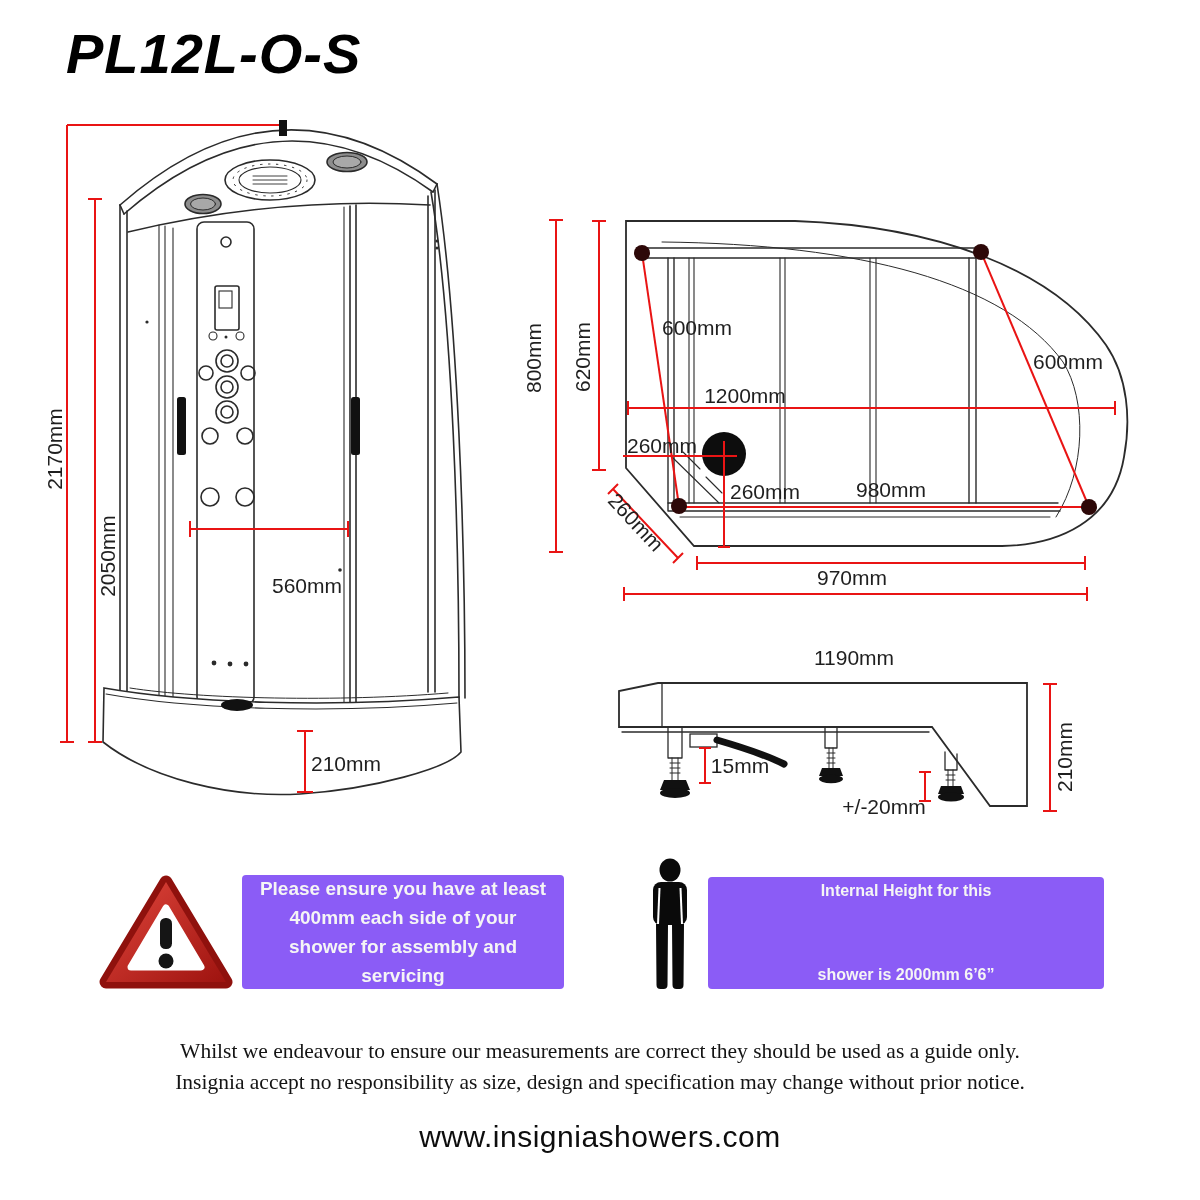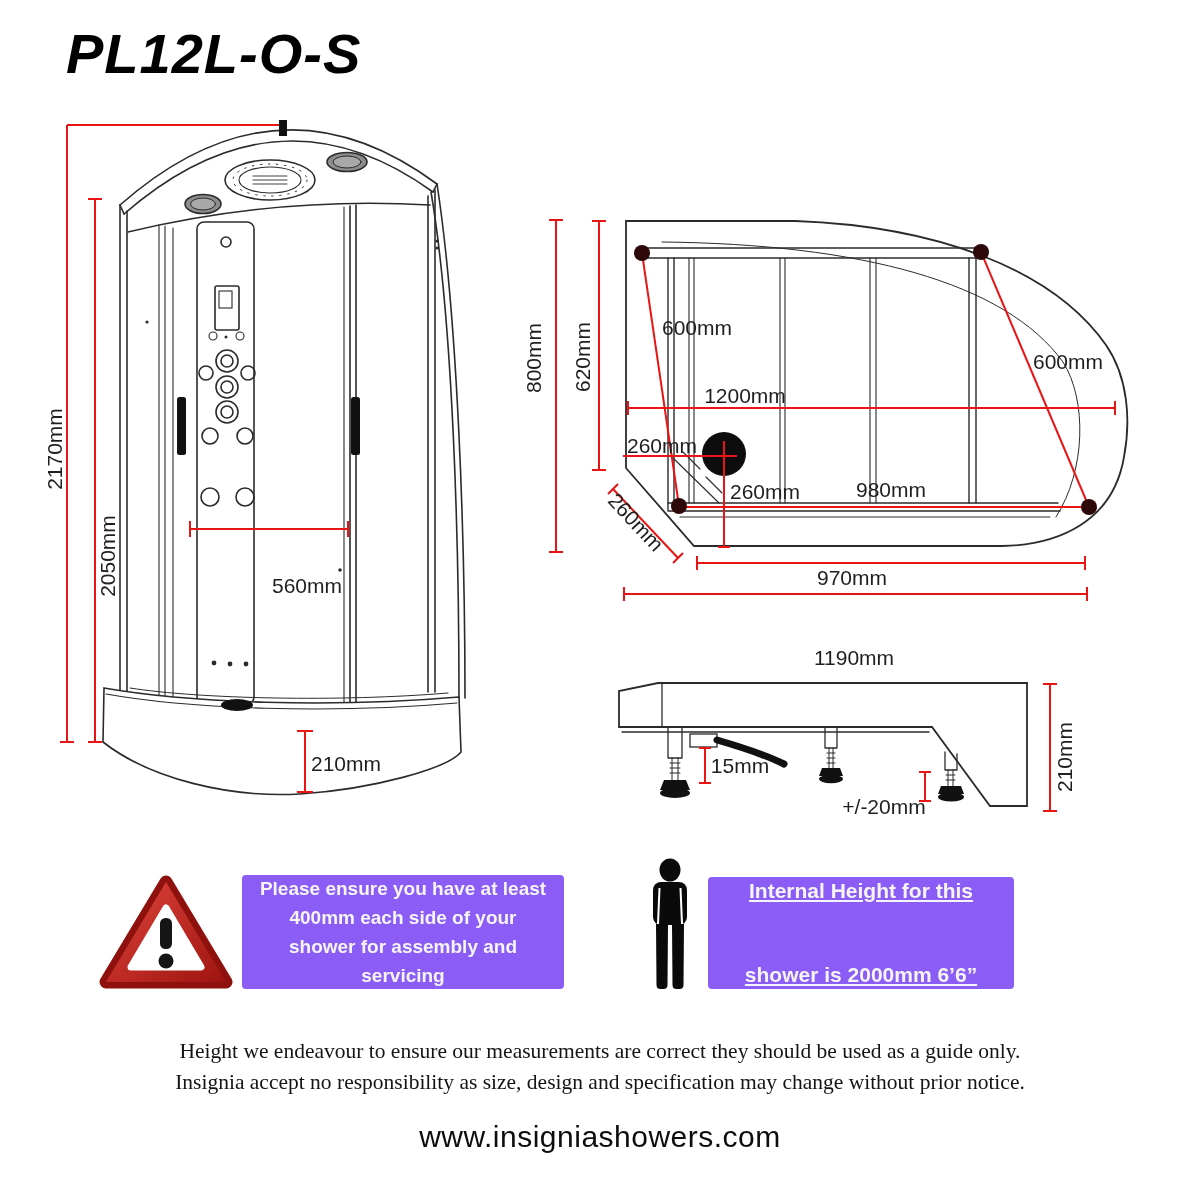"Internal Height for this" #height-box { font-size: 21px -> 16px; text-decoration: underline -> none; width: 306px -> 396px }
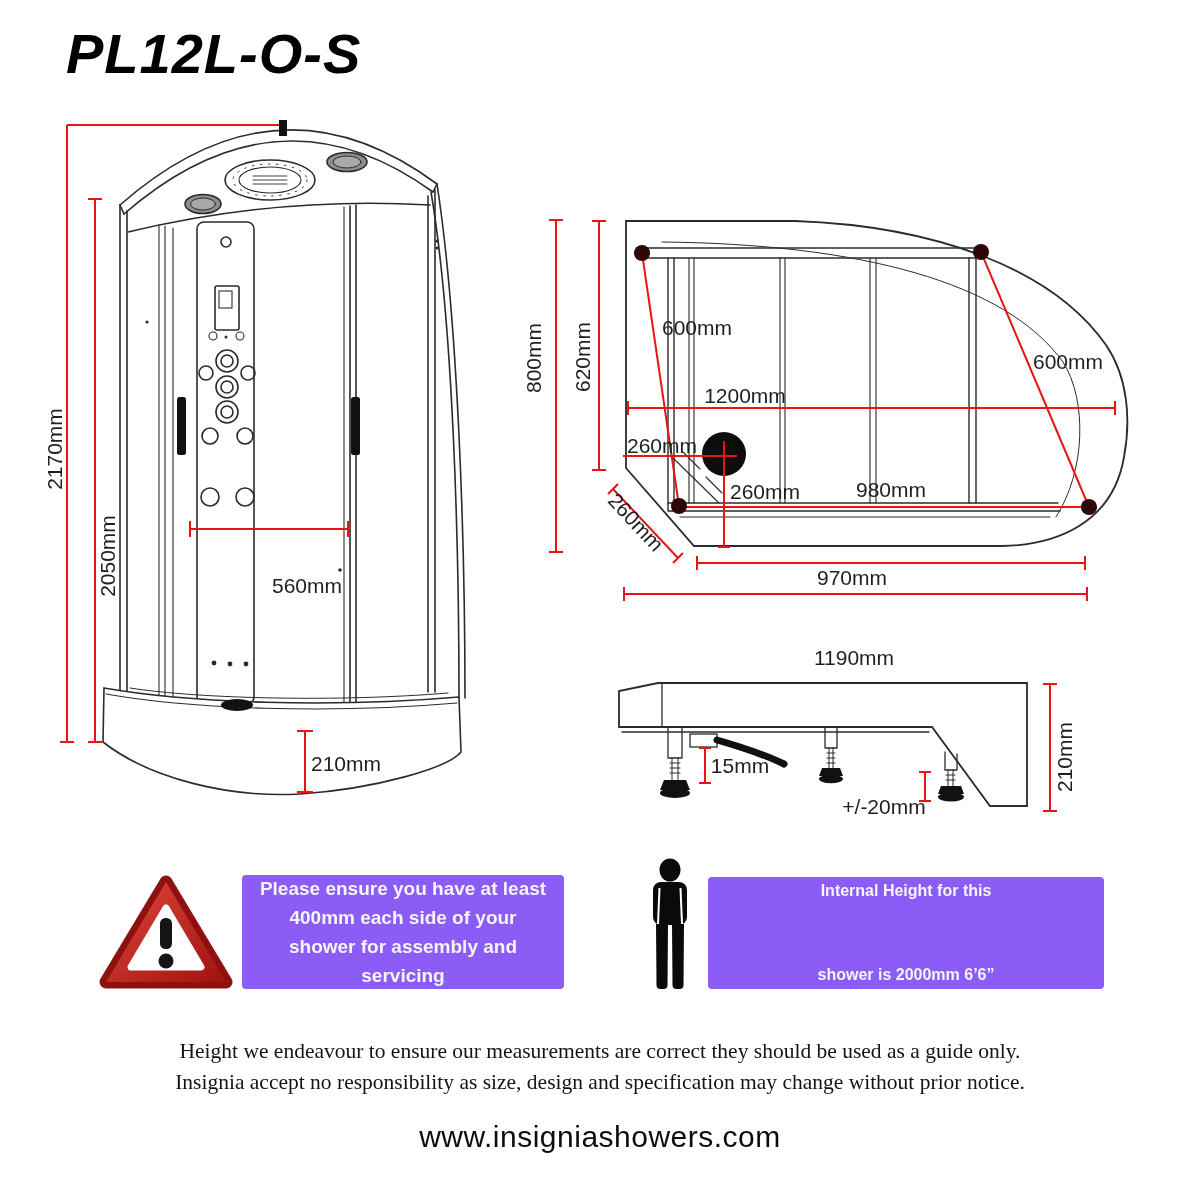"Height we endeavour to ensure" div { text: Height -> Whilst }
